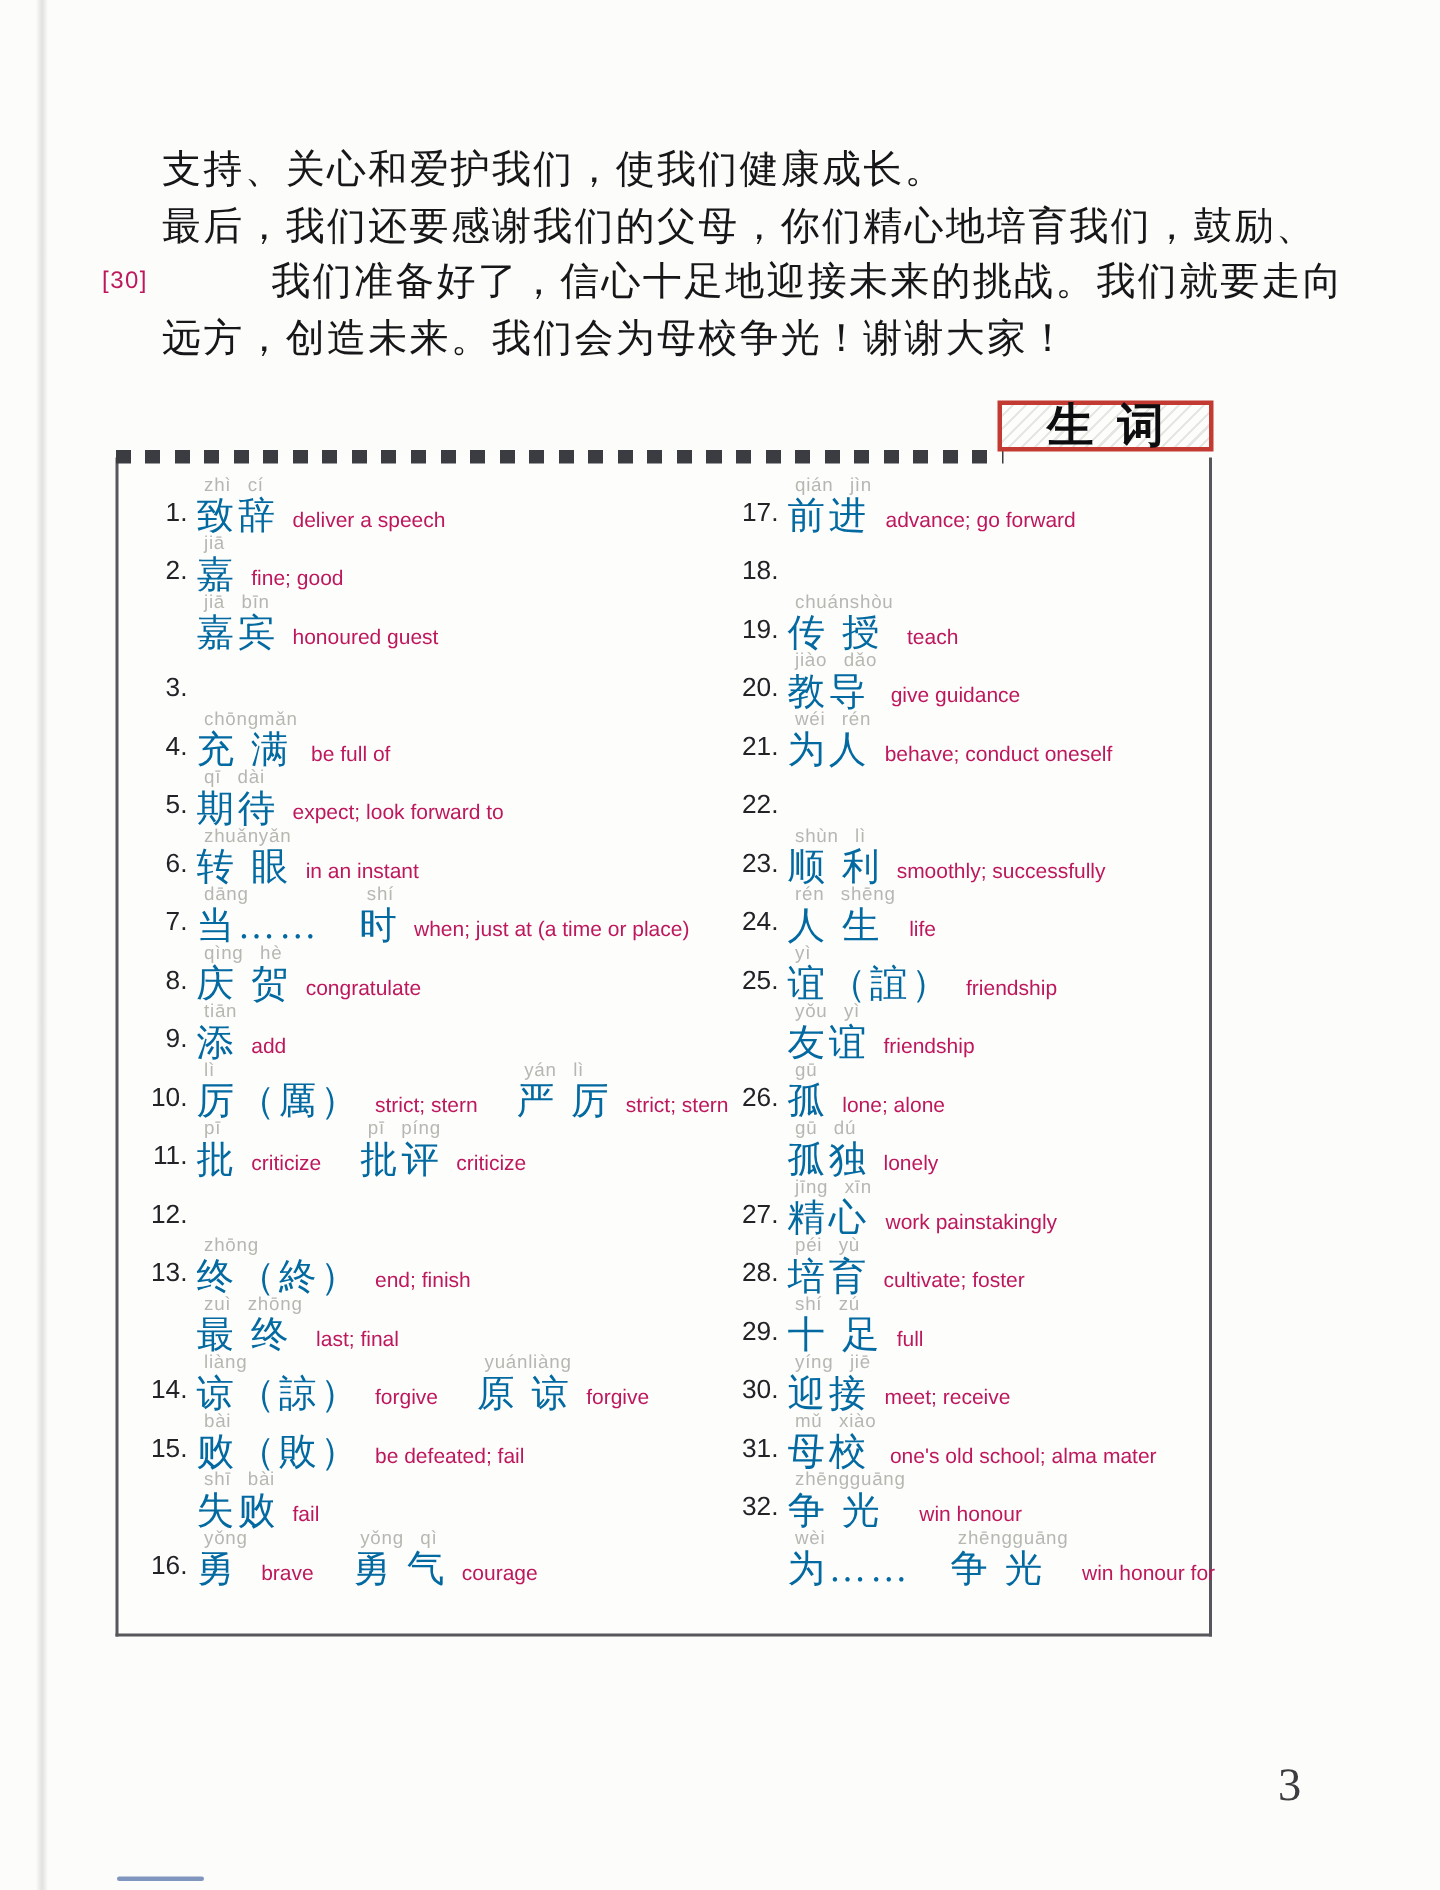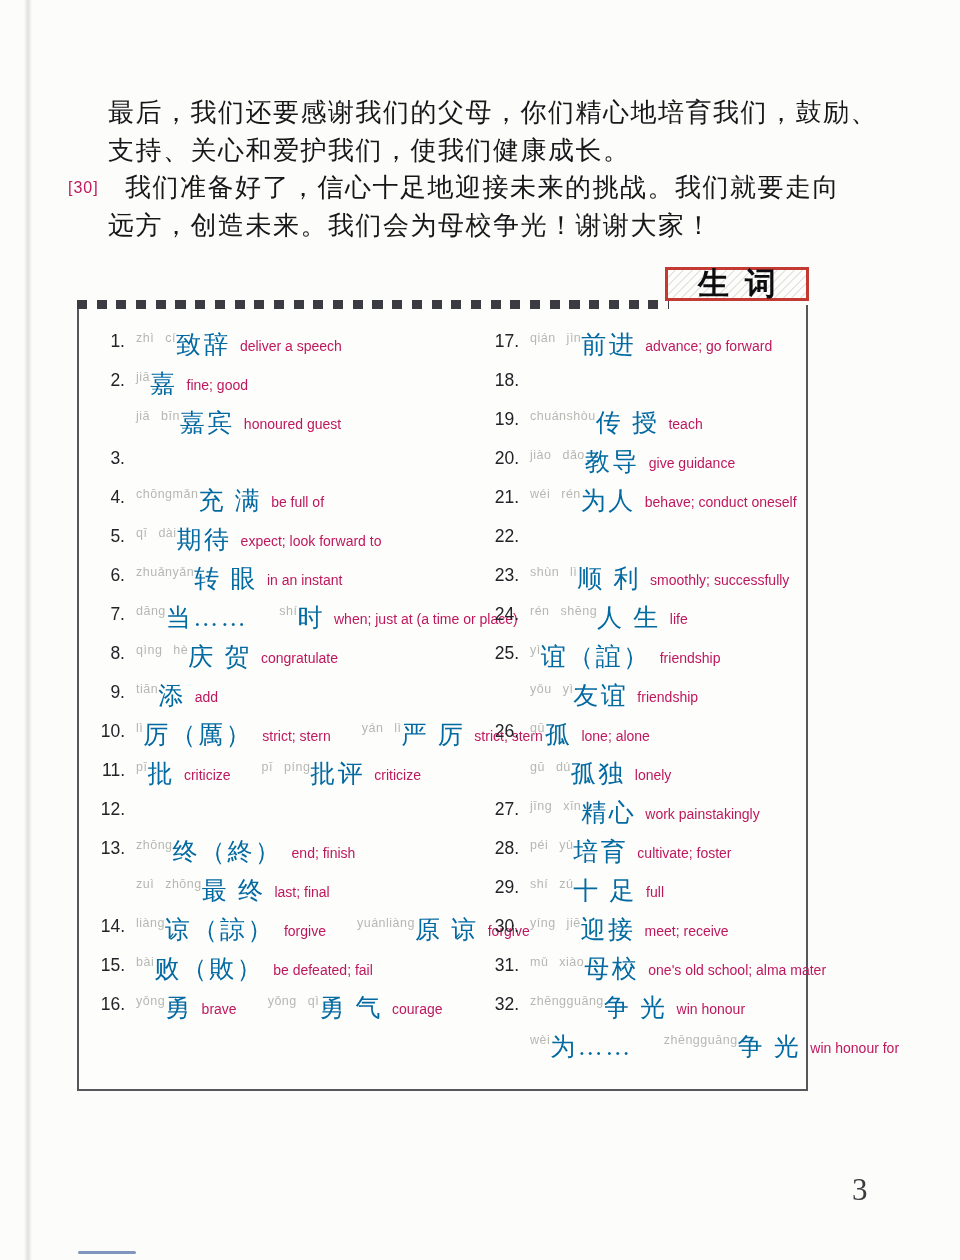"最后，我们还要感谢我们的父母，你们精心地培育我们，鼓励、" div.pline { order: before "支持、关心和爱护我们，使我们健康成长。" -> after "支持、关心和爱护我们，使我们健康成长。" }
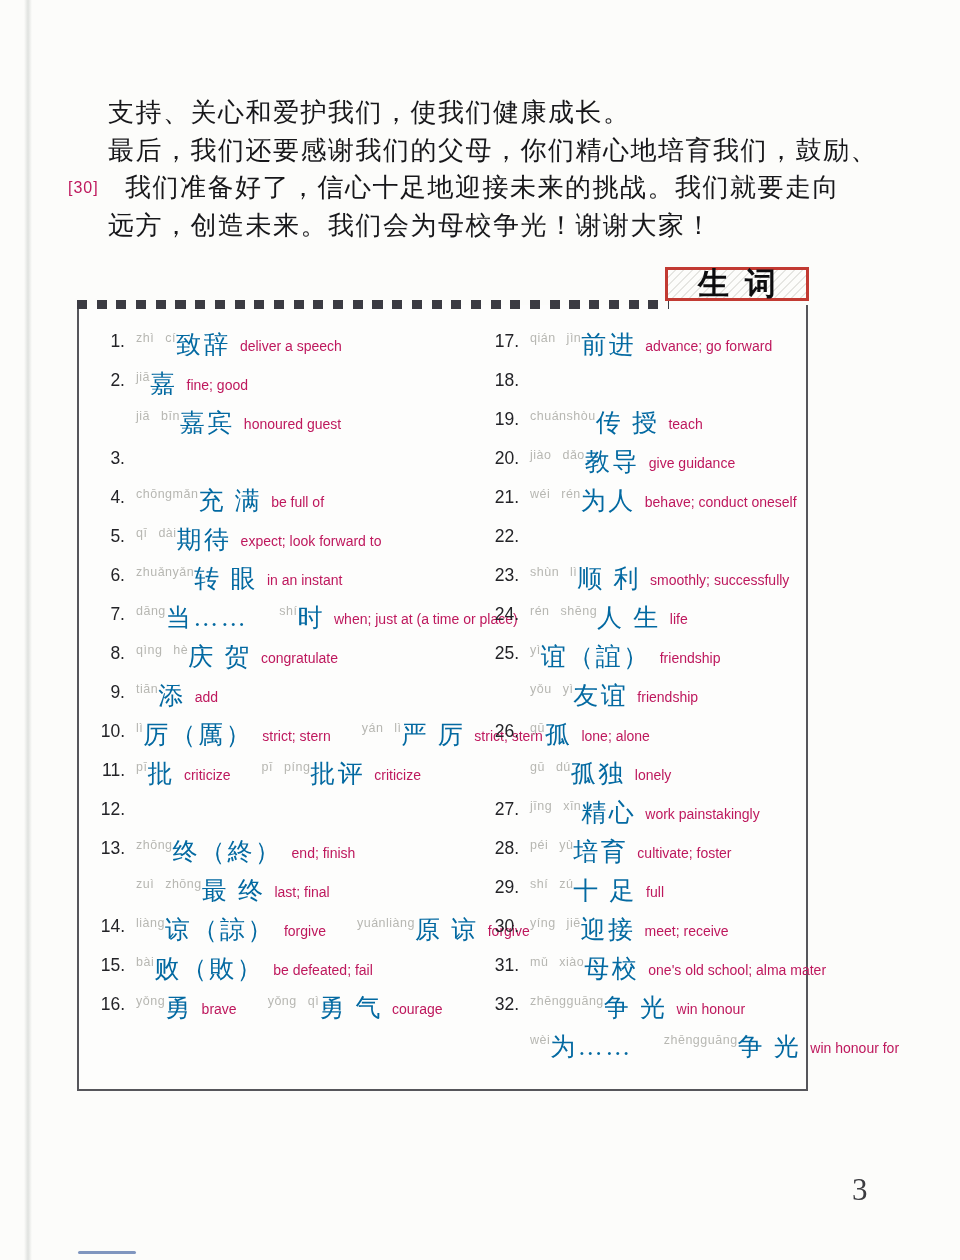"我们准备好了，信心十足地迎接未来的挑战。我们就要走向" span.ptext { margin-left: 57px -> 113px }
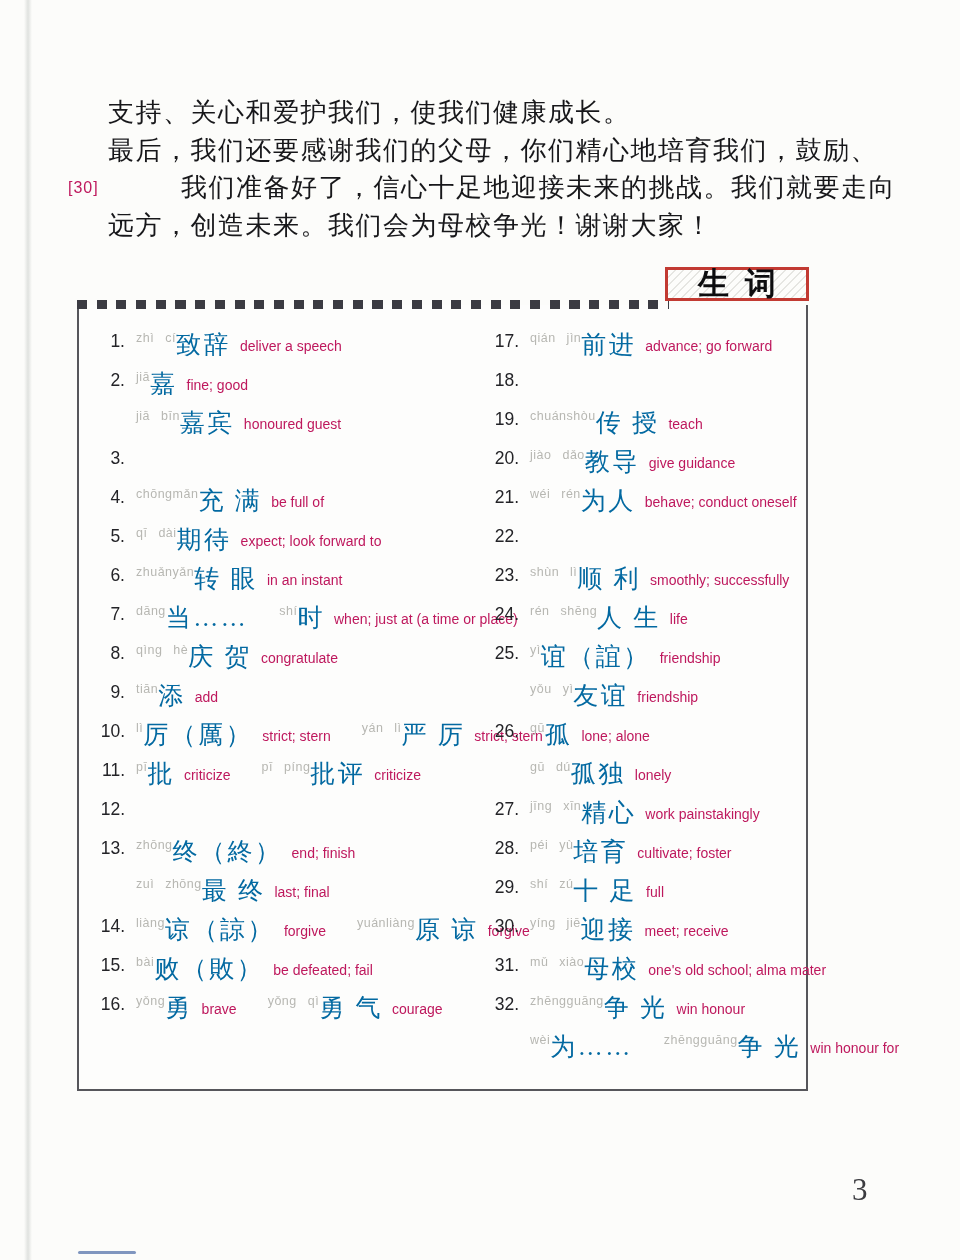"zhì cí" .word { flex-direction: row -> column }
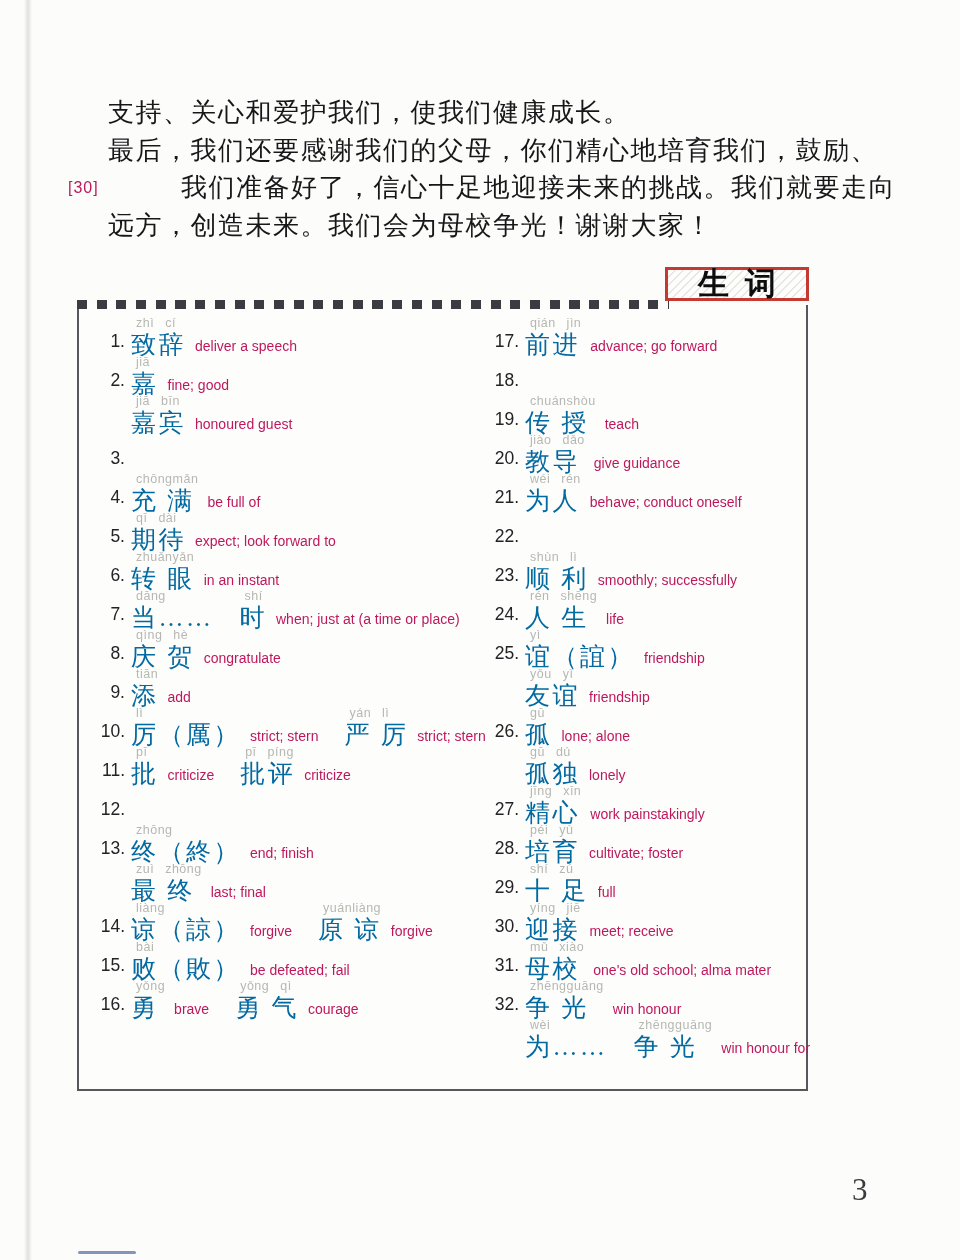"shī bài" div.row { html: none -> <div> <span></span> <span> <span> <span>shī bài</span> <span>失败</span> </span> <span>fail</span> </span> </div> }
